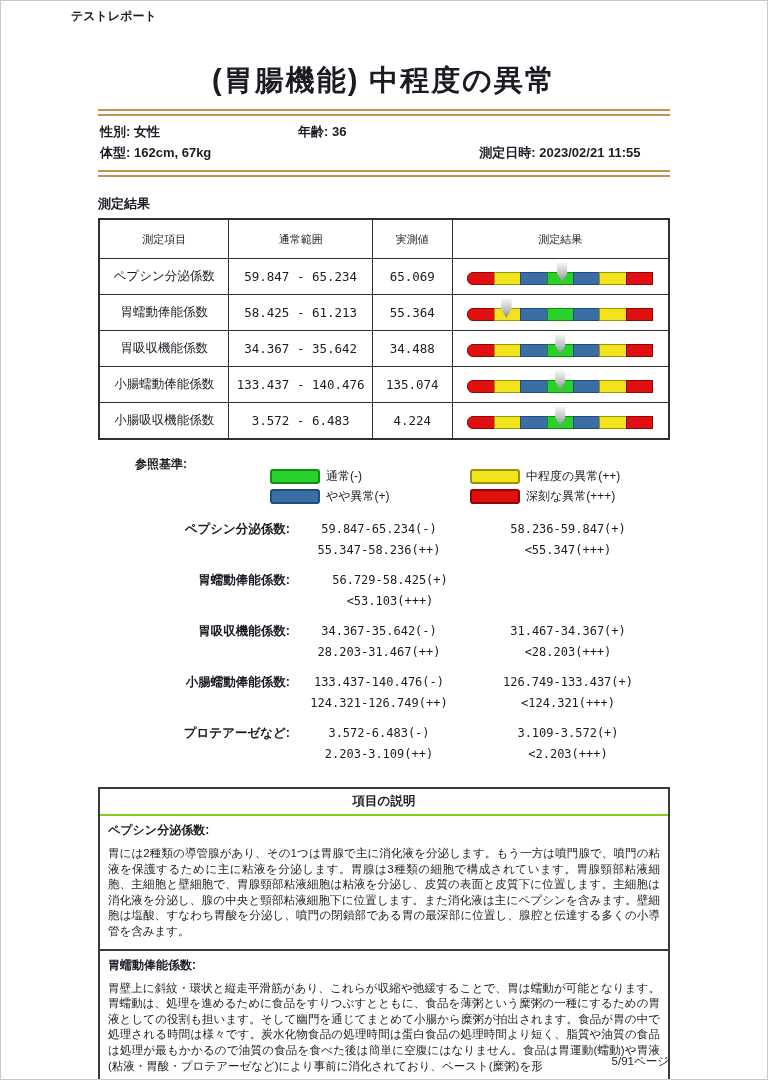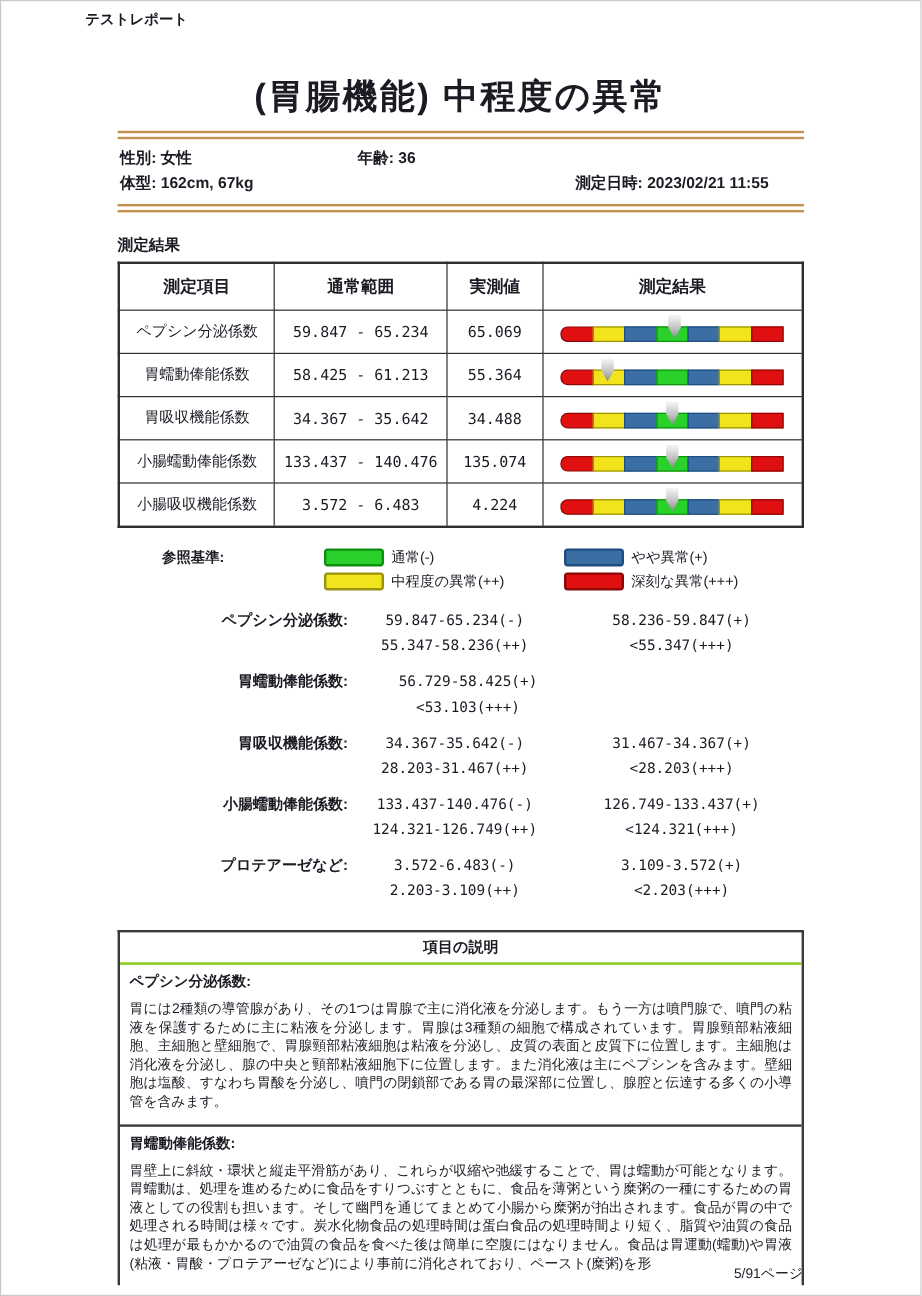"測定項目" table.results th { font-size: 14px -> 11px; font-weight: bold -> normal }
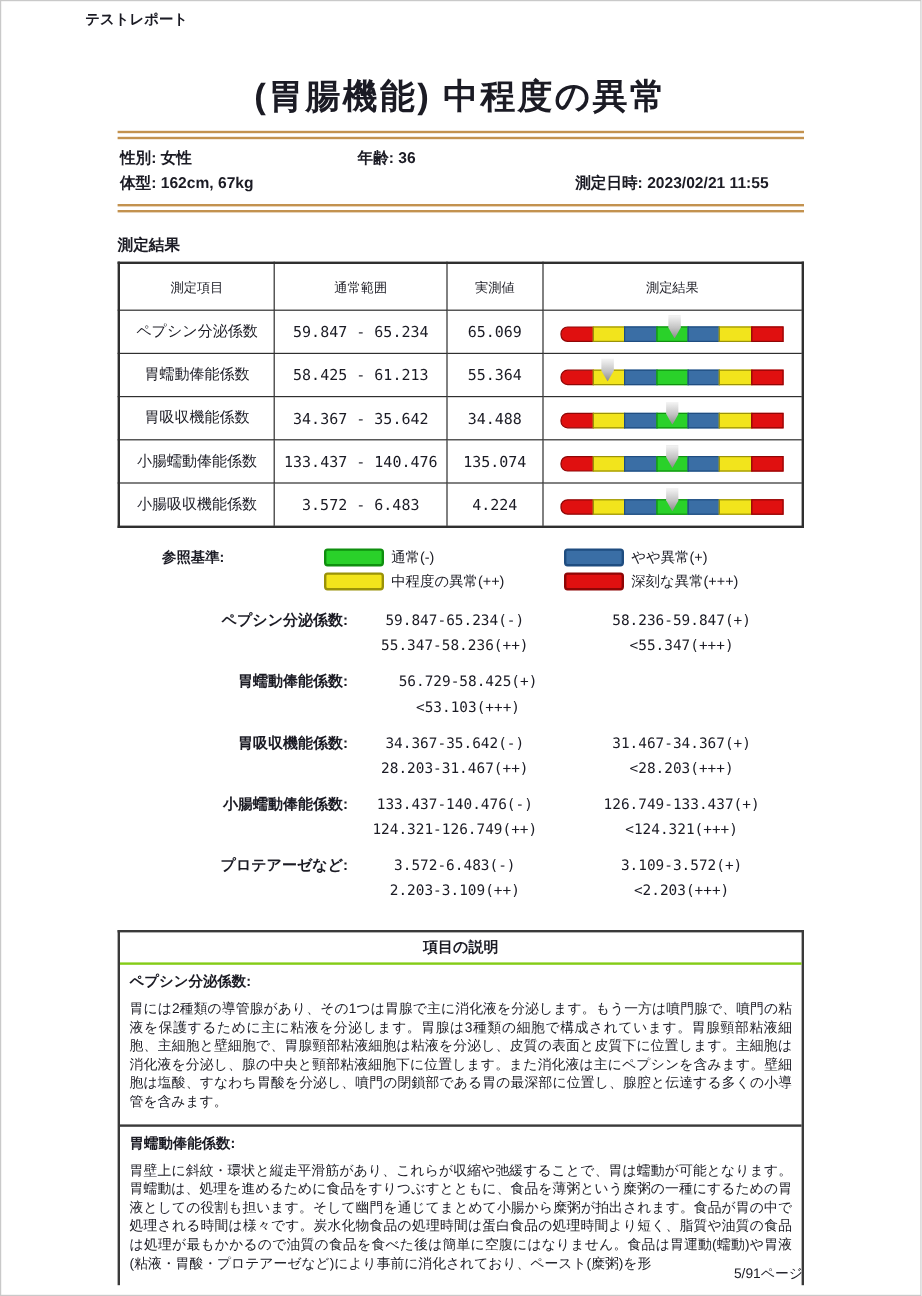"通常(-)" .legend-grid { margin-top: none -> 12px }
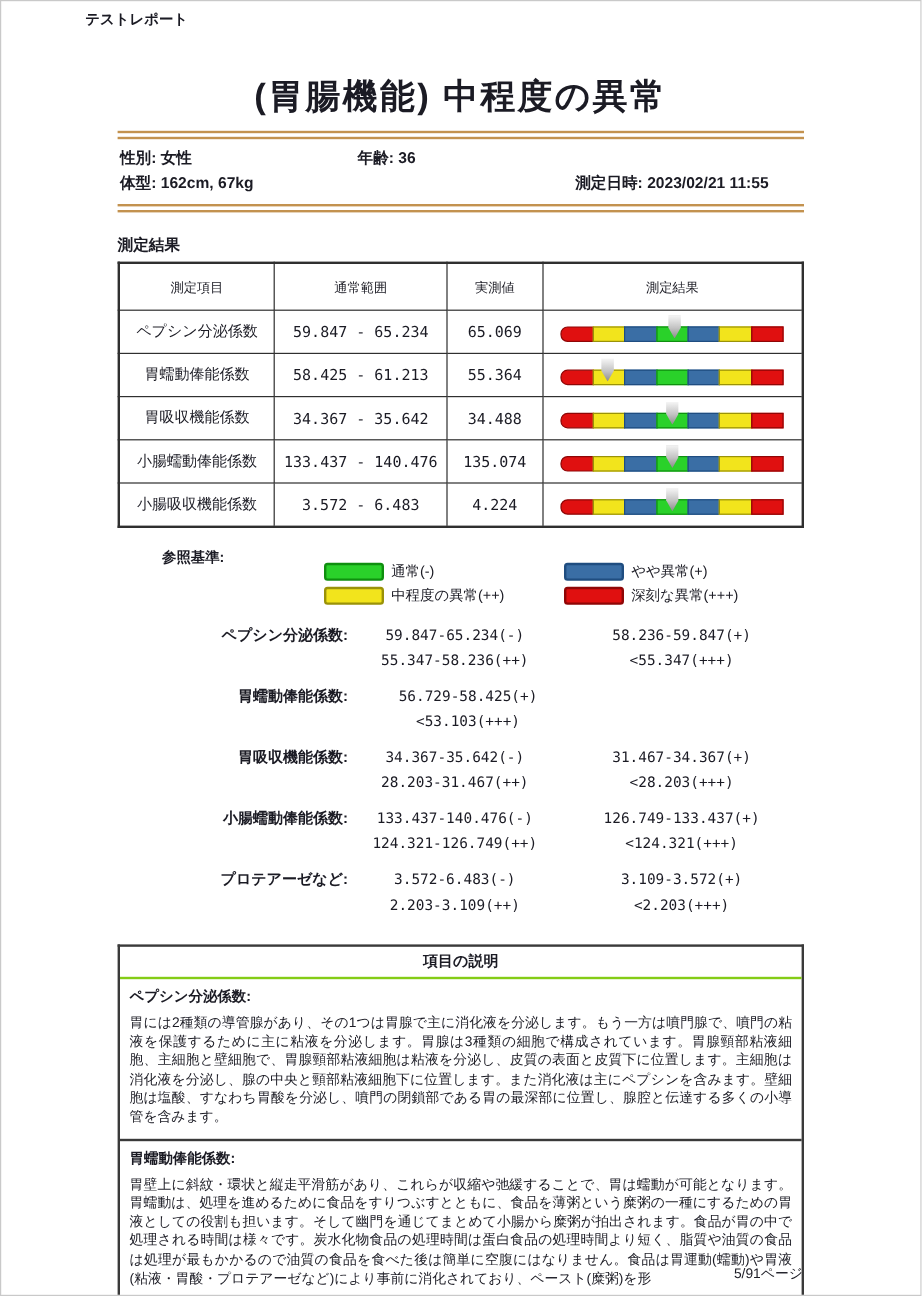"やや異常(+)" div.legend-item { order: before "中程度の異常(++)" -> after "中程度の異常(++)" }
